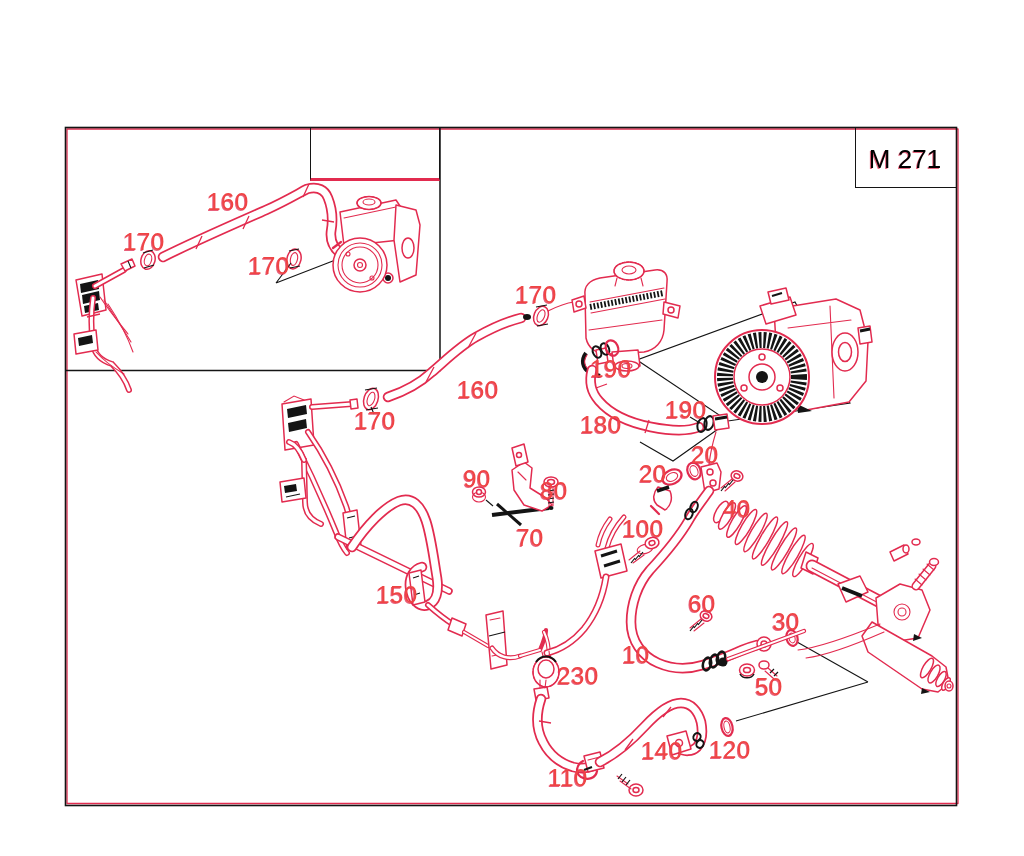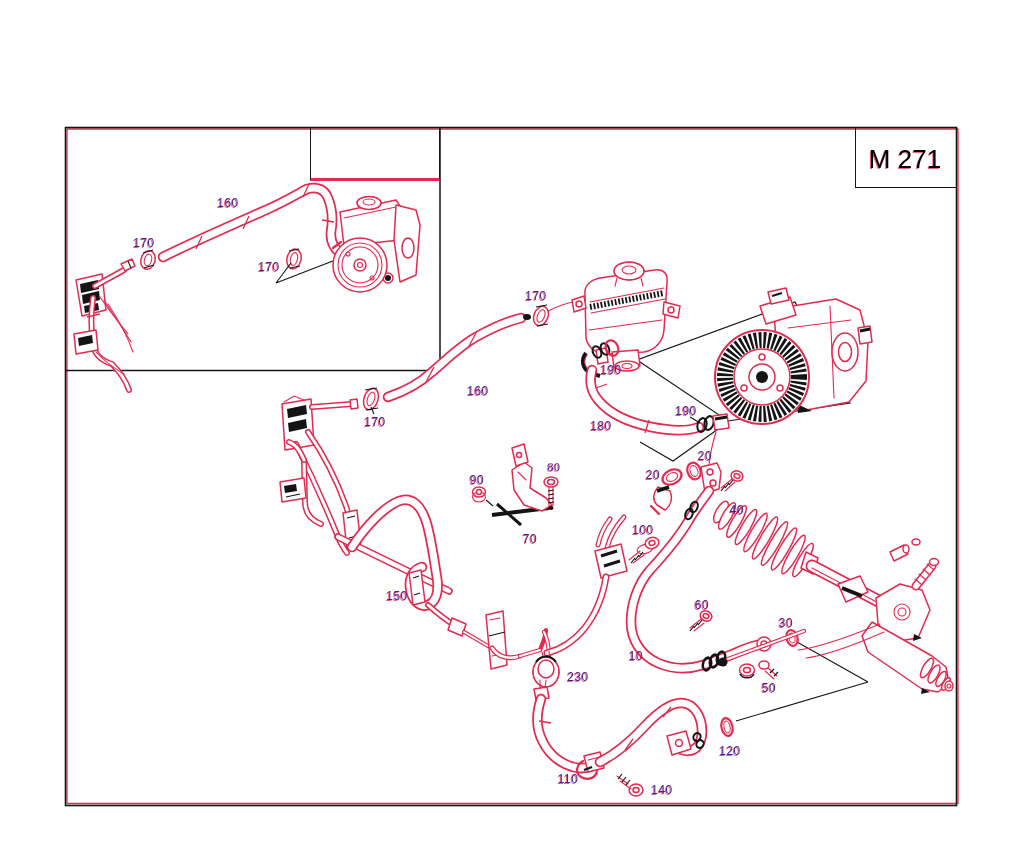"160" .part-label { color: #4c1d95 -> #ef4444; font-size: 12px -> 24px }
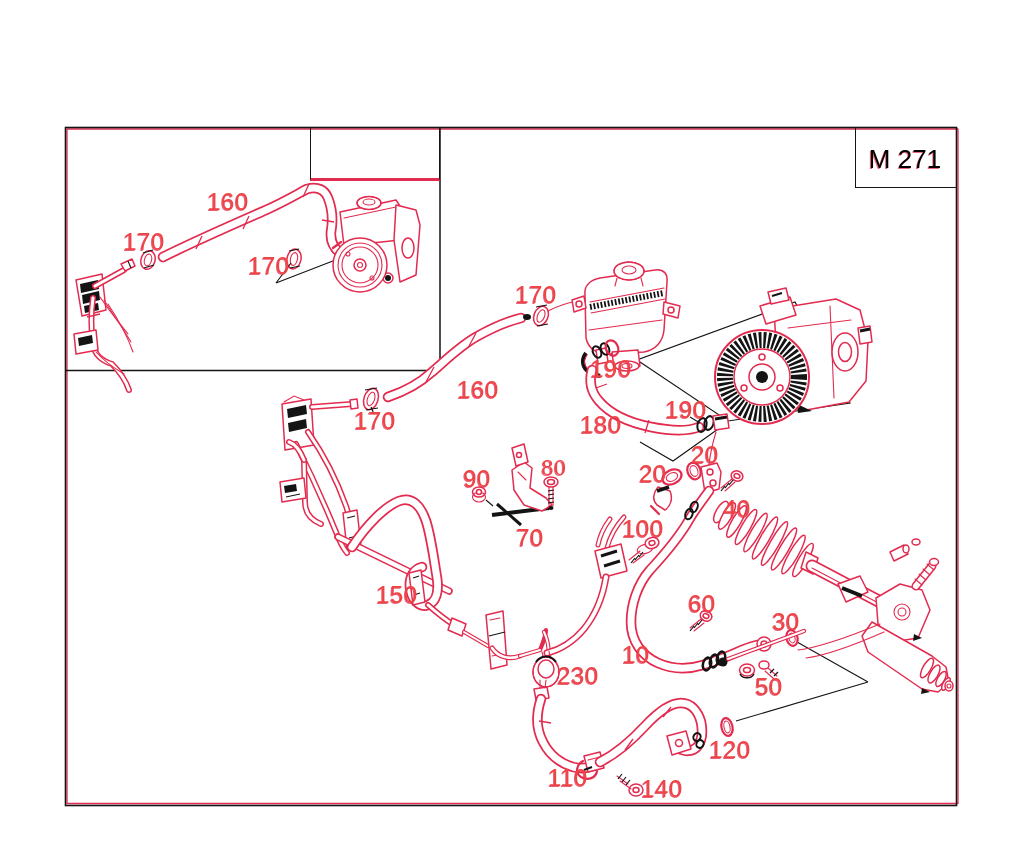"80" div.part-label { font-family: Liberation Serif, serif -> none; top: 468px -> 492px }
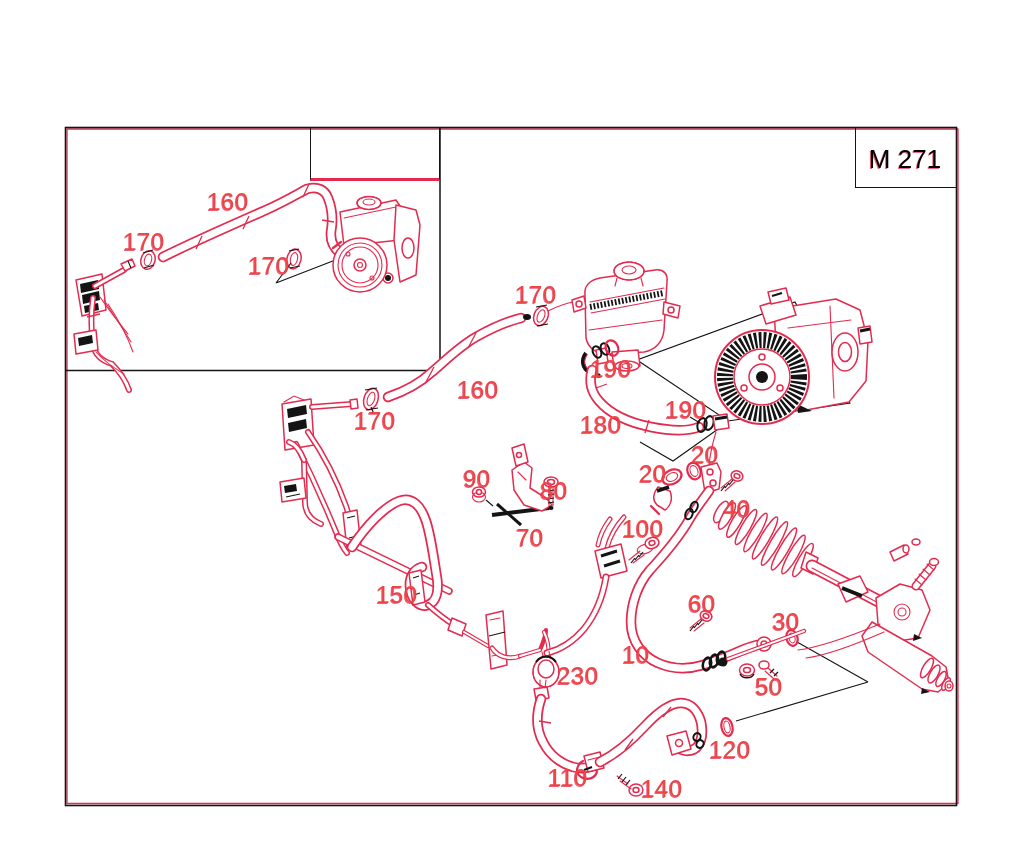"140" div.part-label { top: 790px -> 752px }
